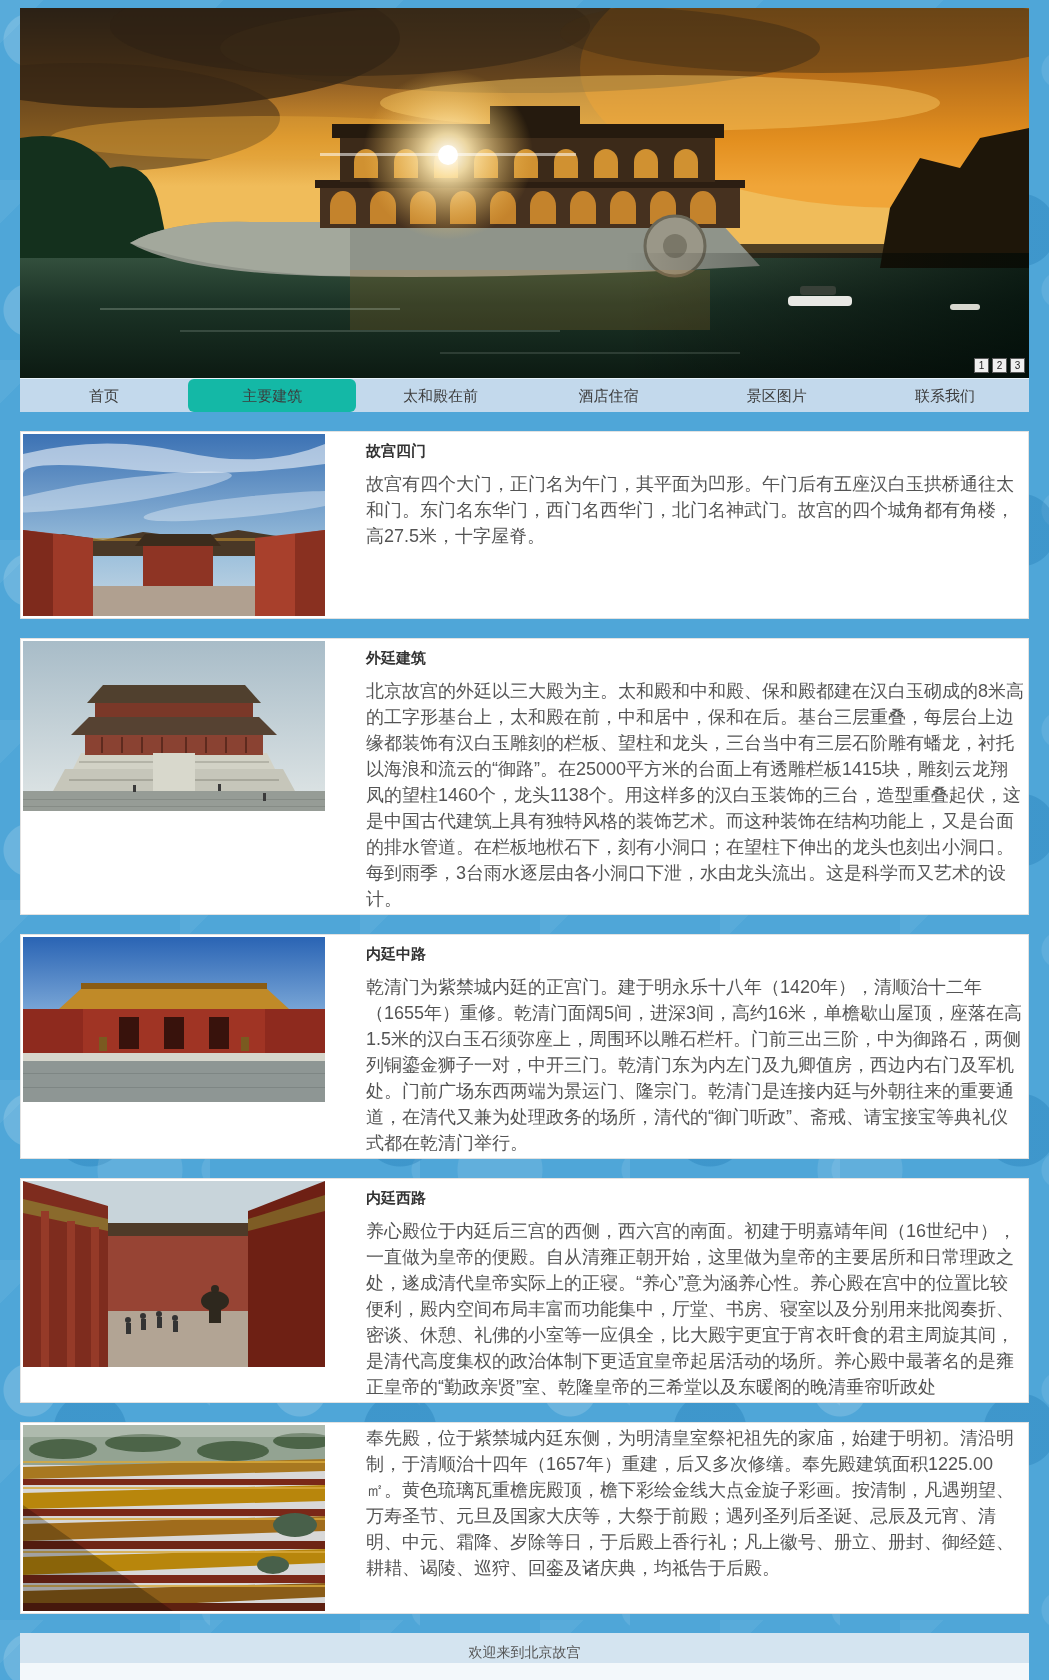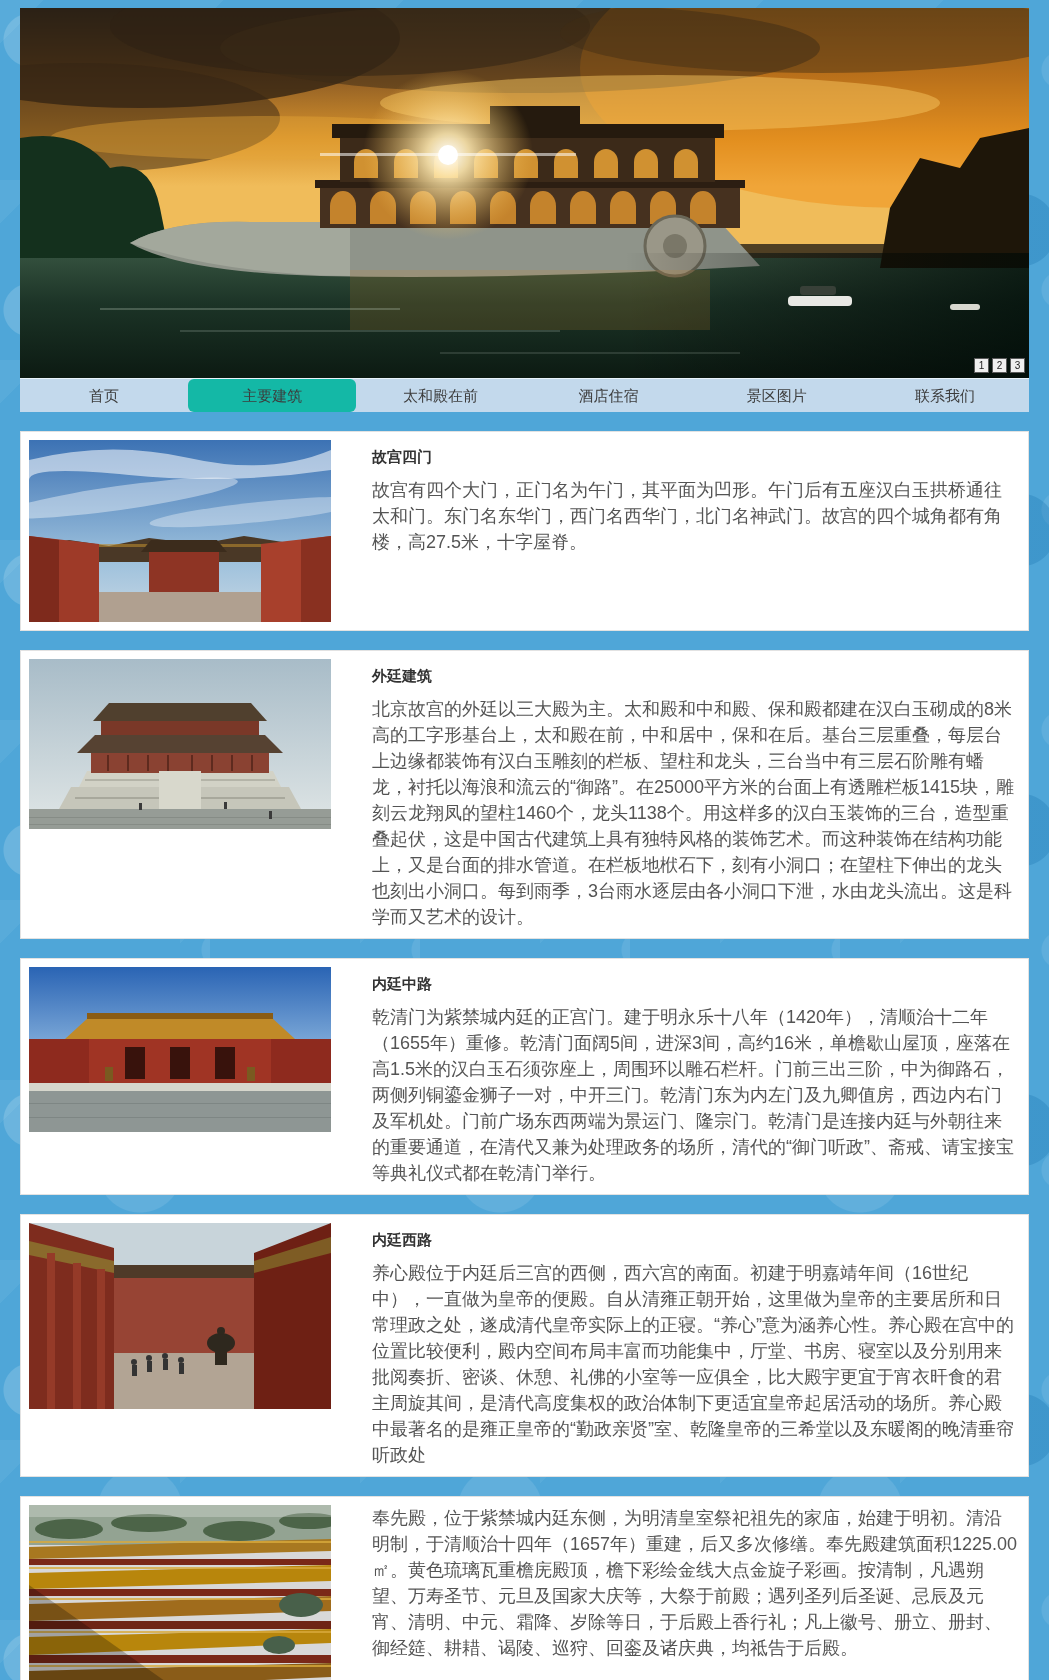"故宫四门" .card { padding: 8px -> 2px }
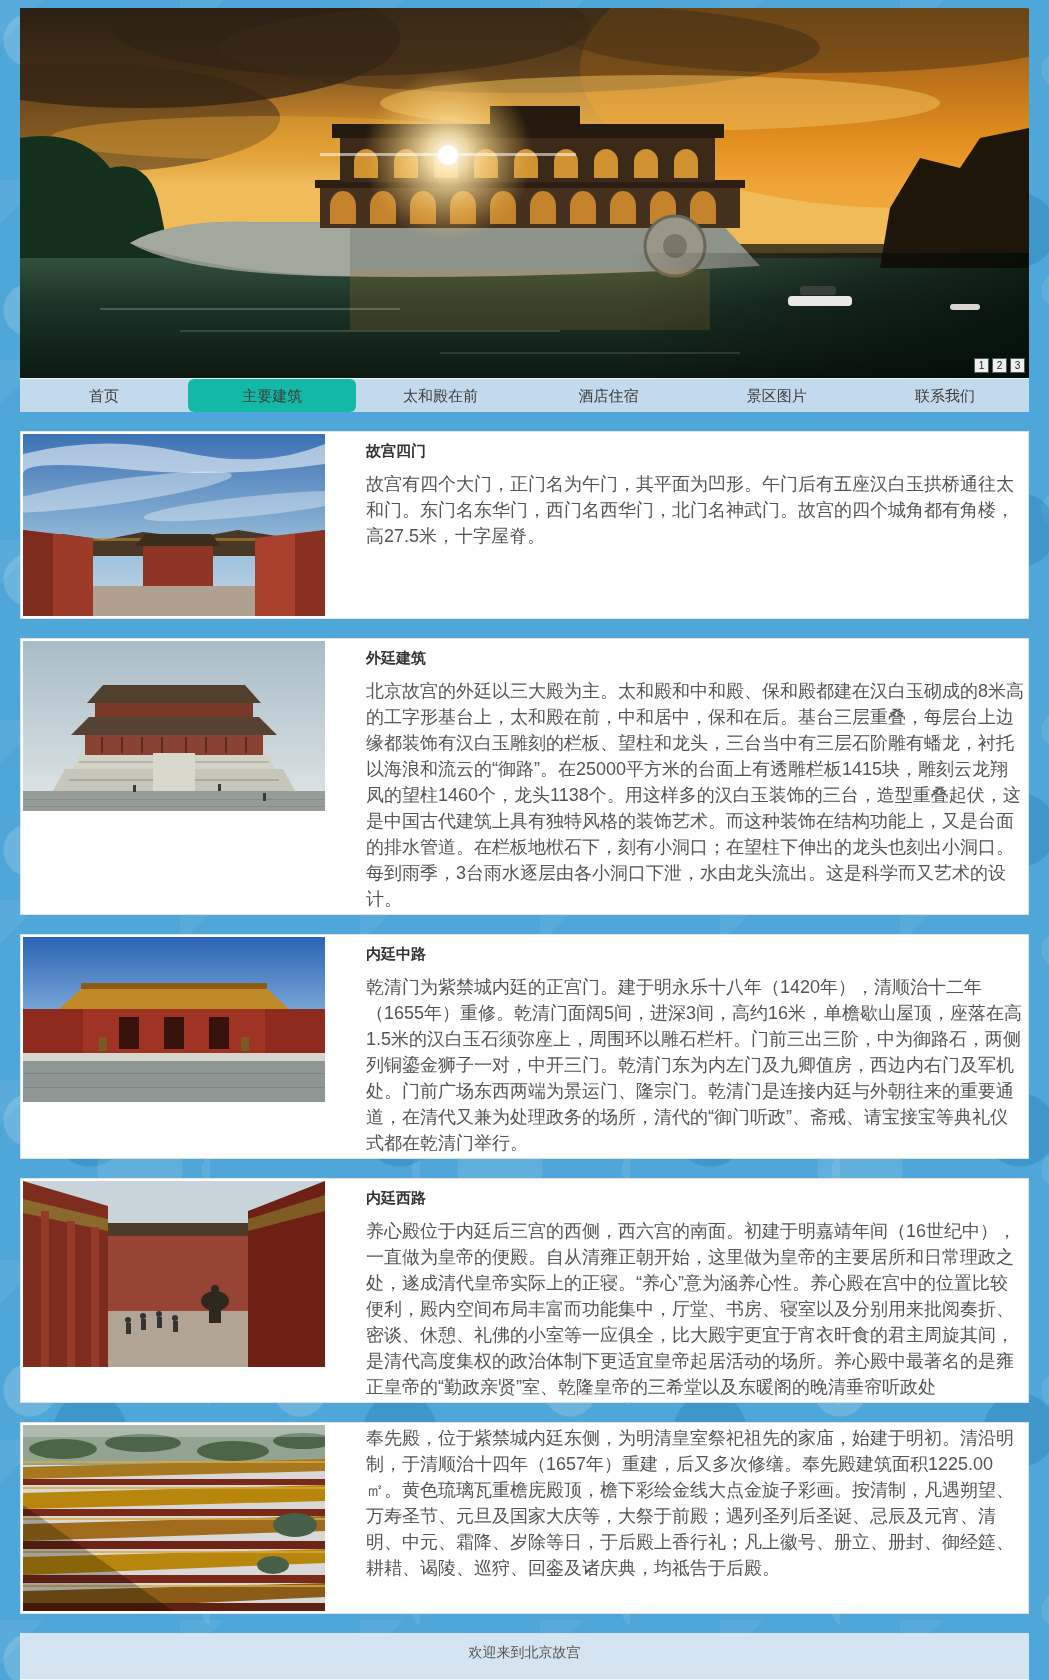"欢迎来到北京故宫" .footer-bar { height: 46px -> 30px }
